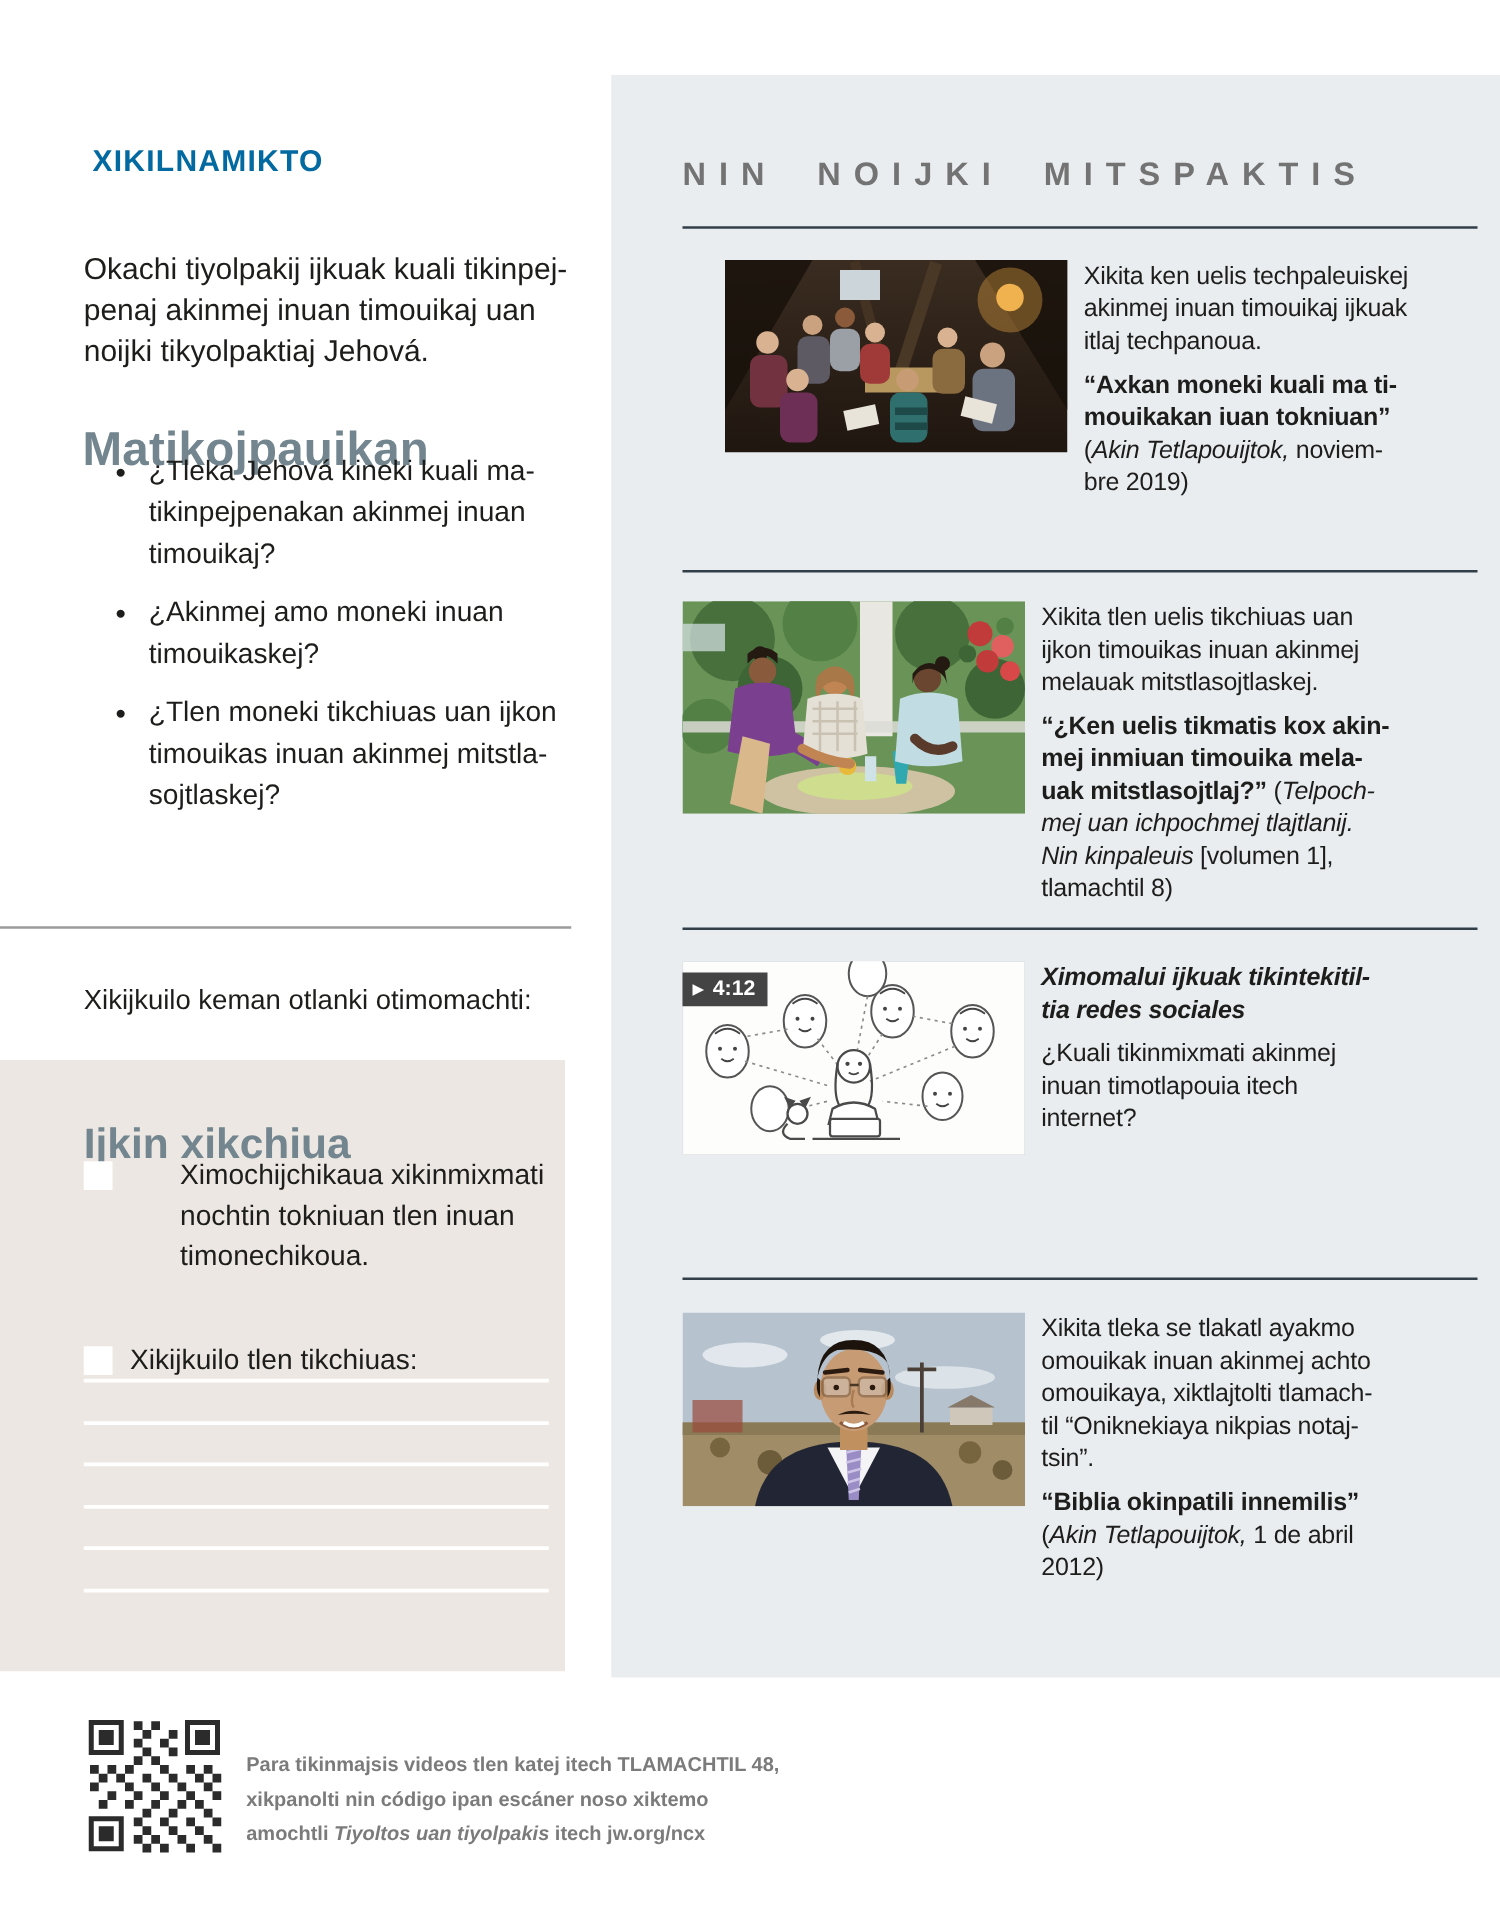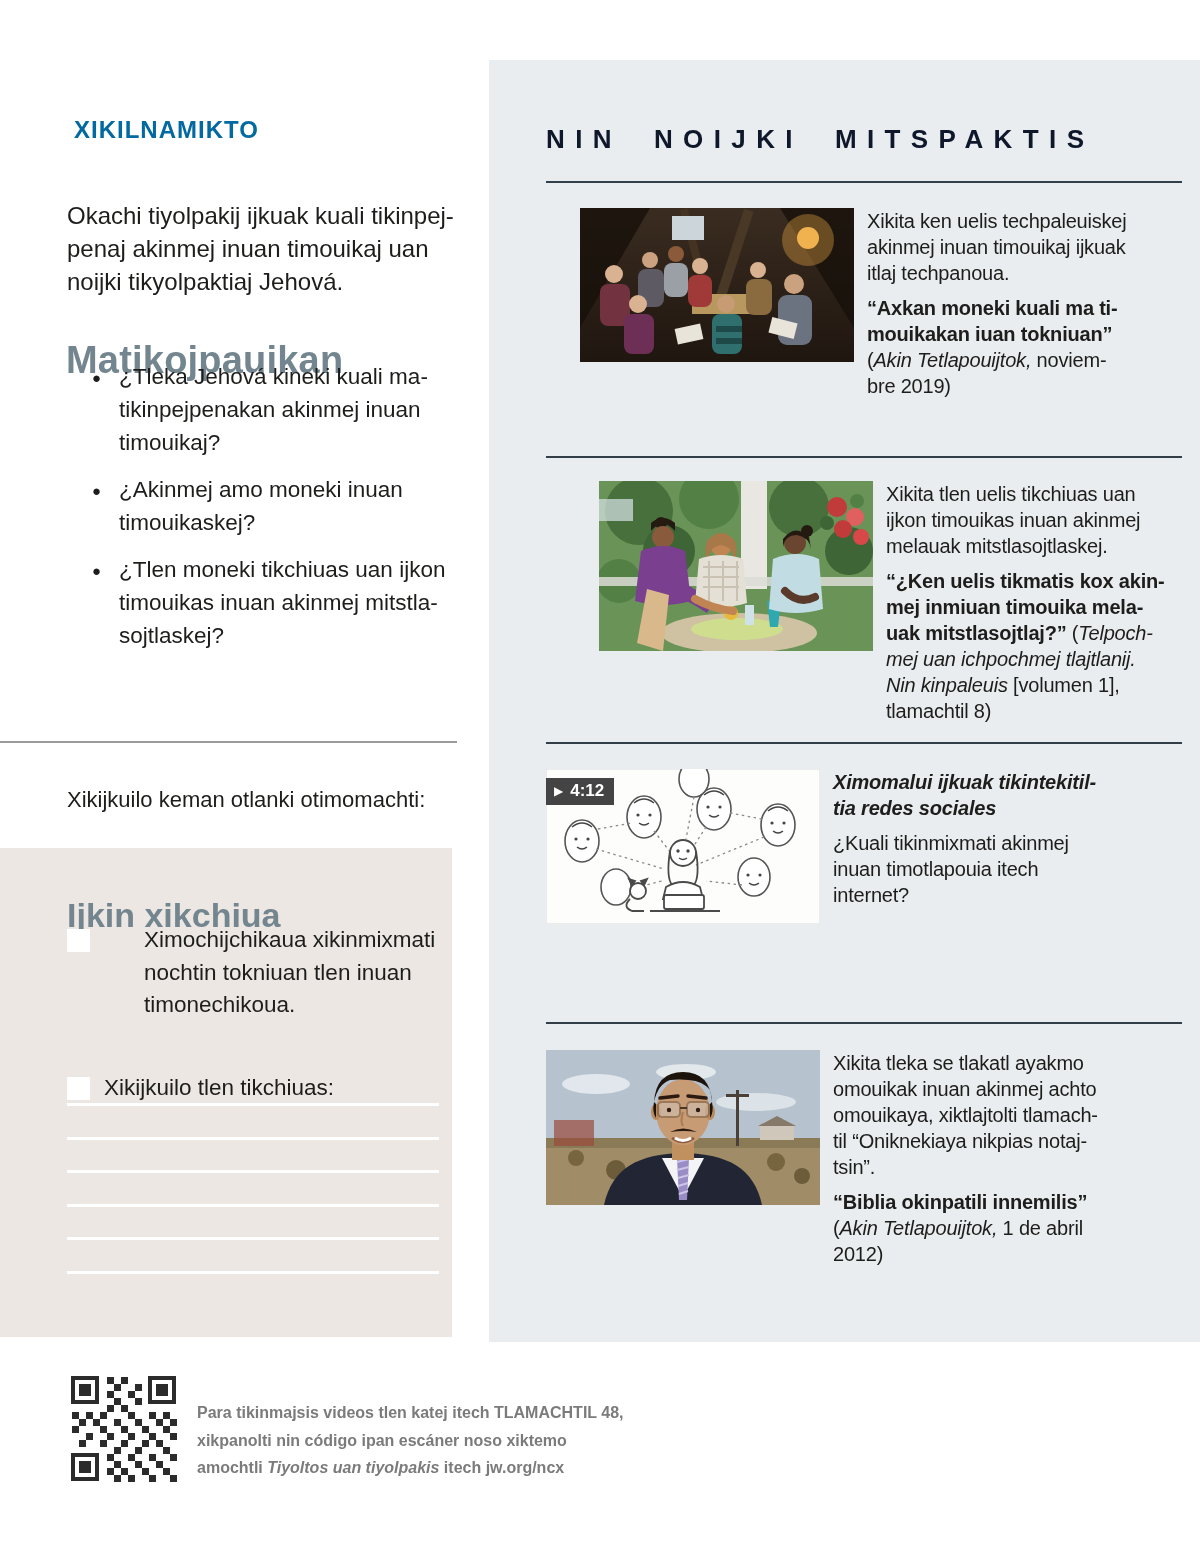"NIN NOIJKI MITSPAKTIS" .more-title { color: #0f172a -> #737373 }
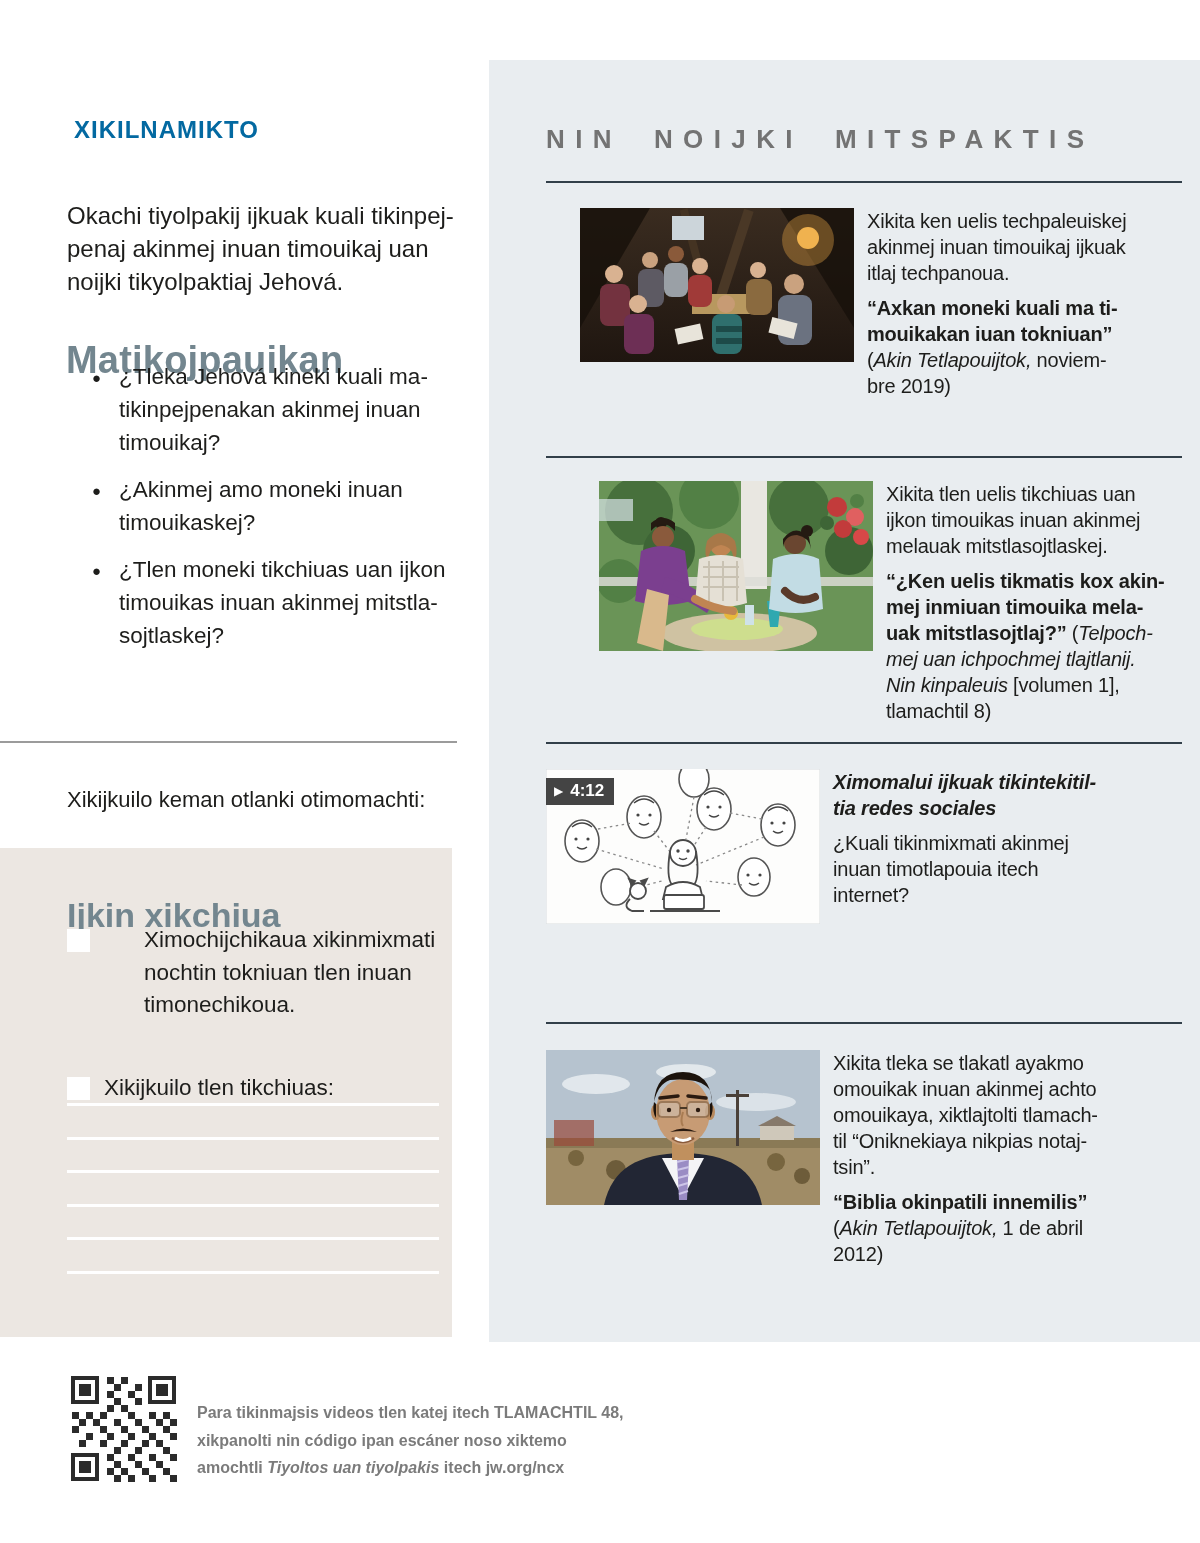"Xikita tlen uelis tikchiuas uan" .s2 { justify-content: flex-end -> none }
